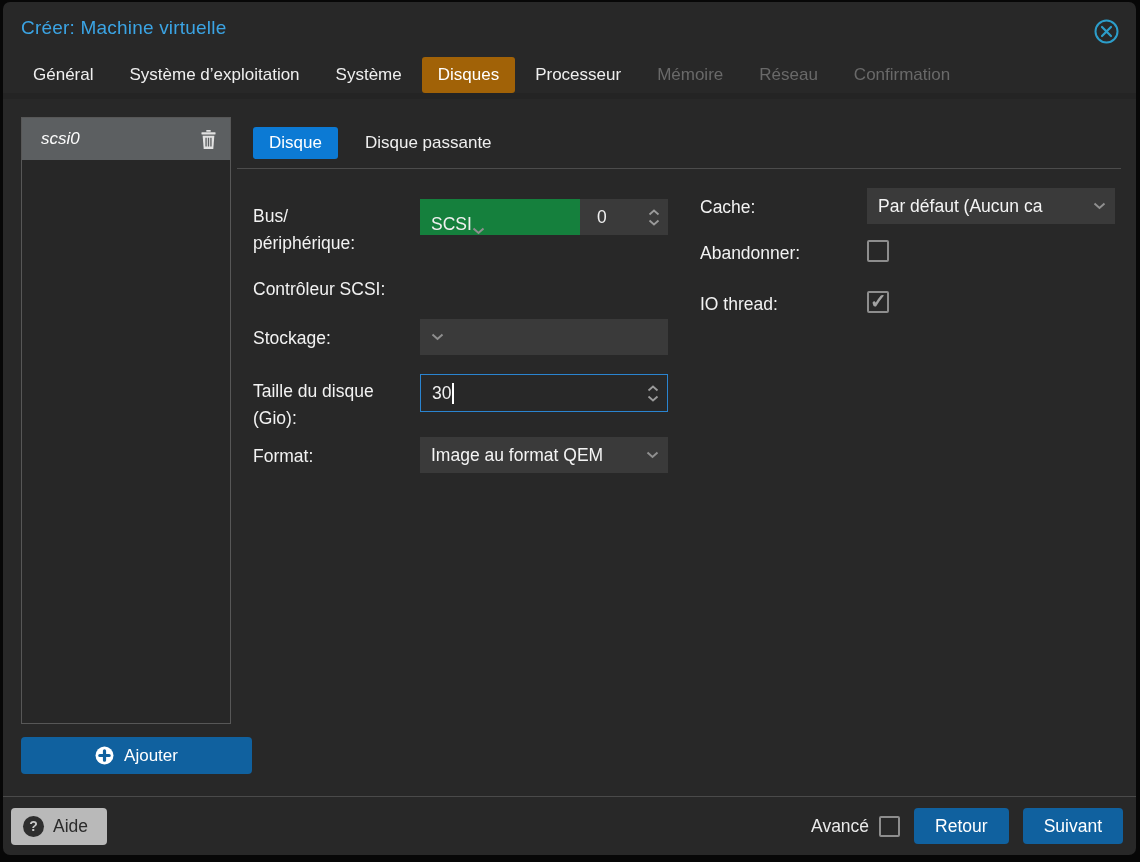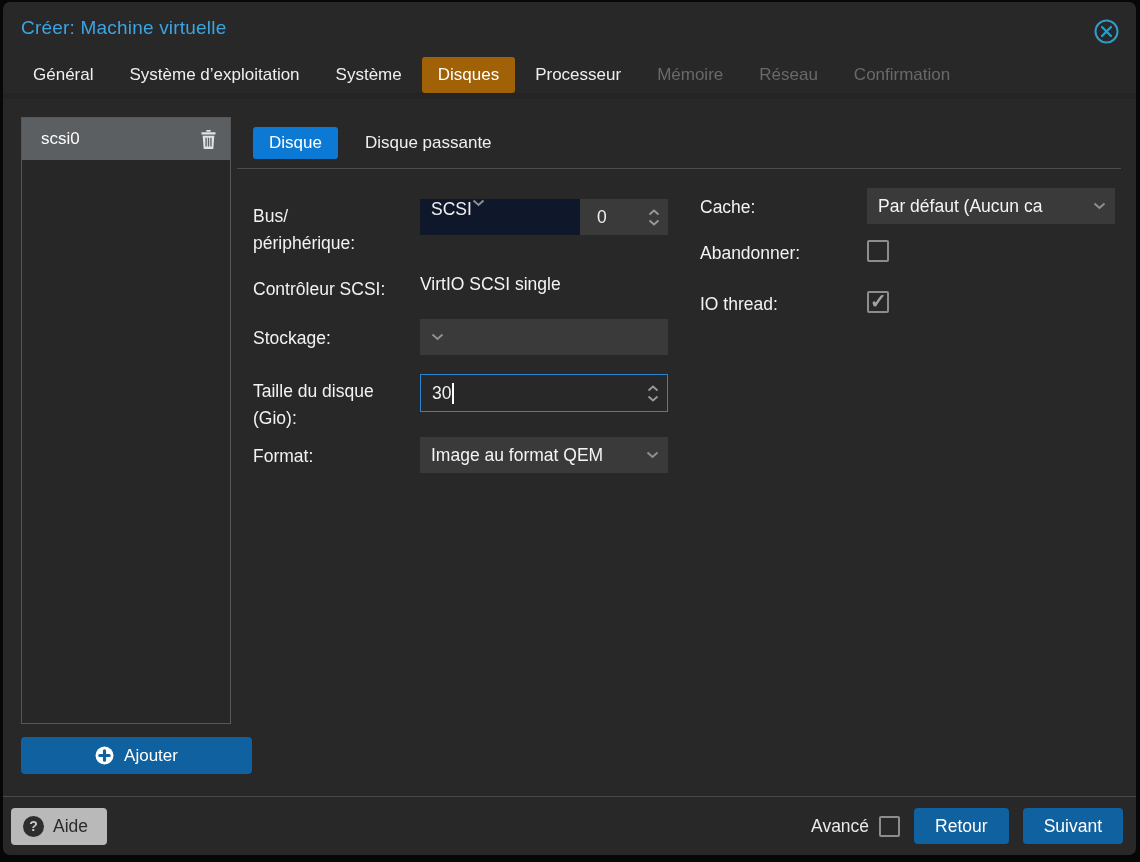"scsi0" .disk-item-label { font-style: none -> italic }
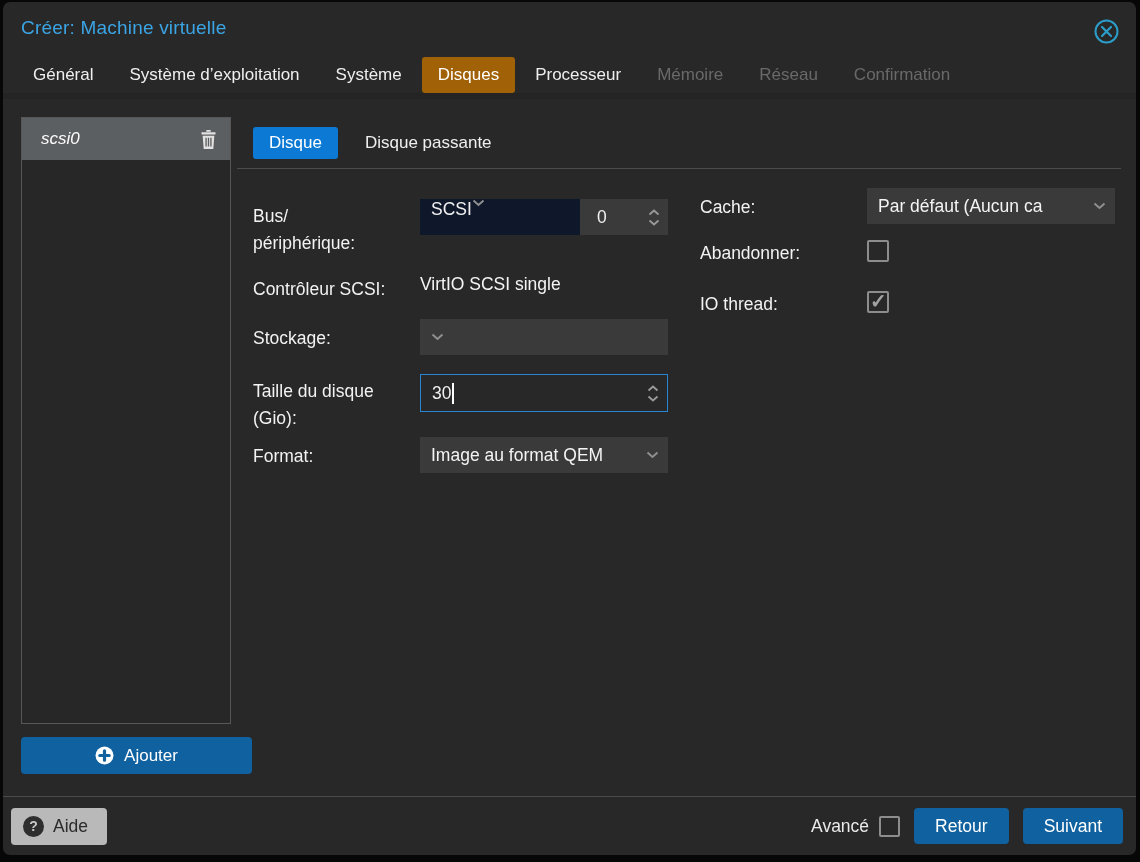"SCSI" .bus-select { align-items: flex-start -> flex-end; background: #0f172a -> #15803d }
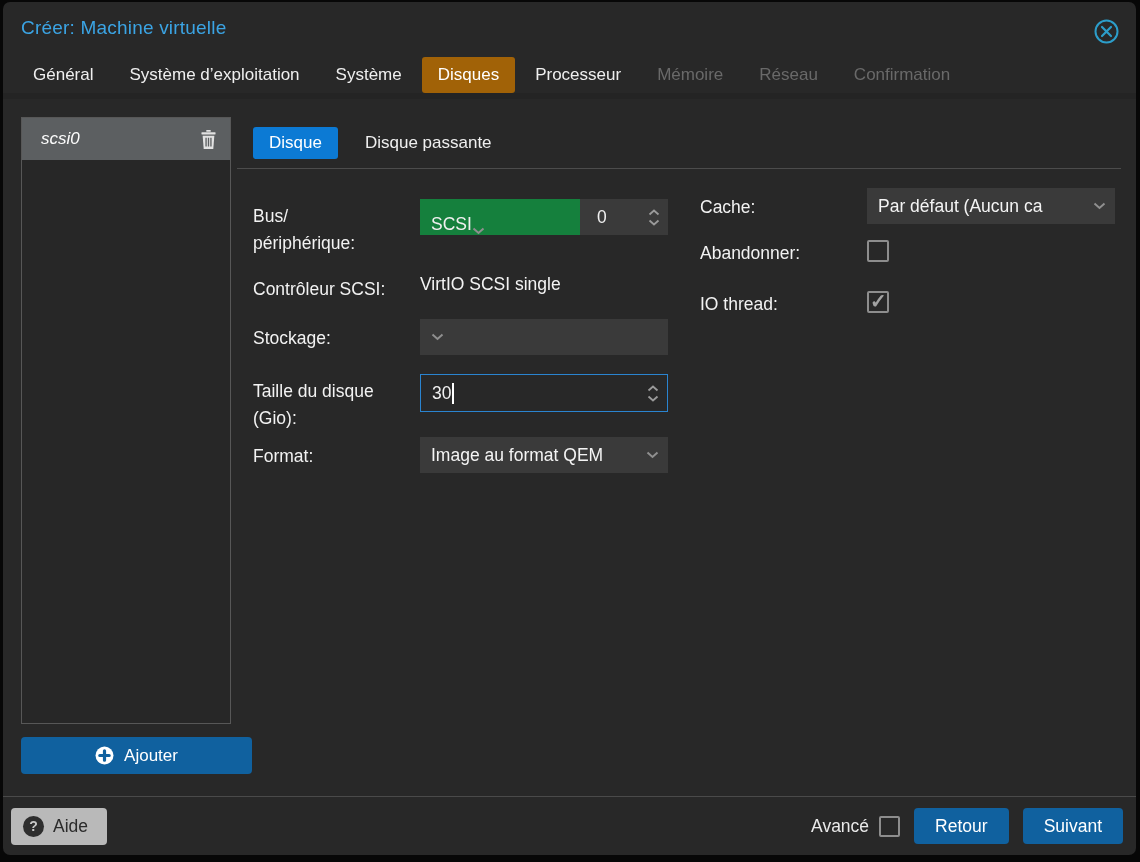"VirtIO SCSI single" div.ctrl { html: <div>VirtIO SCSI single</div> -> none }
